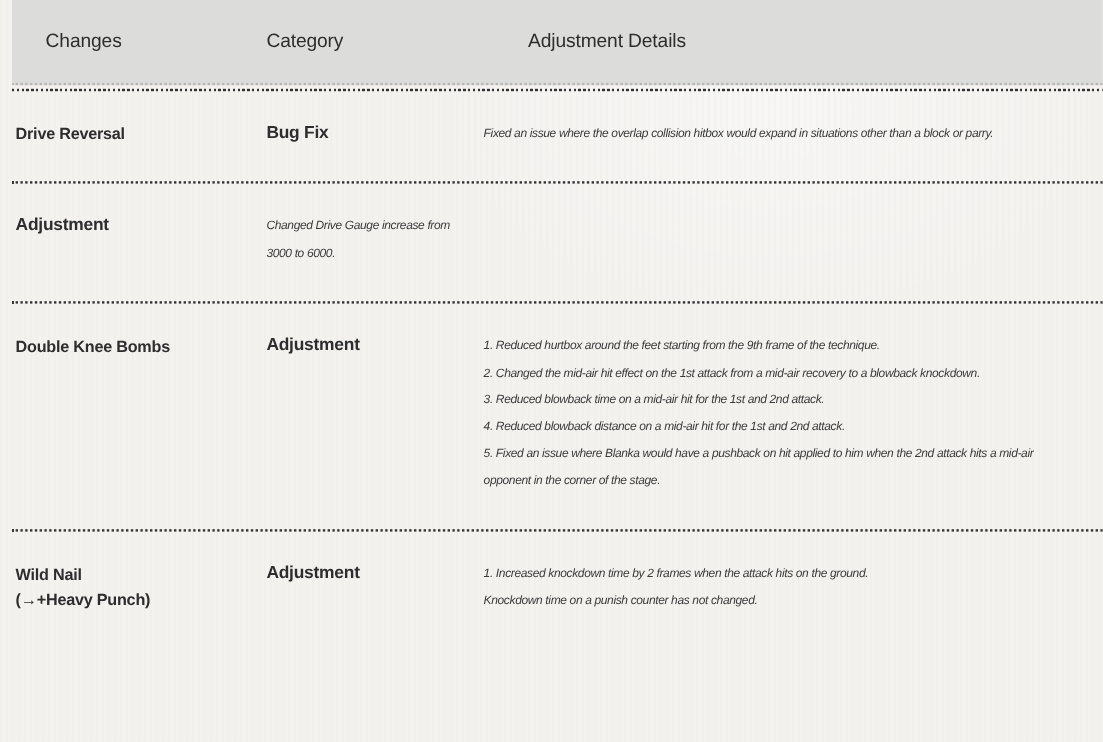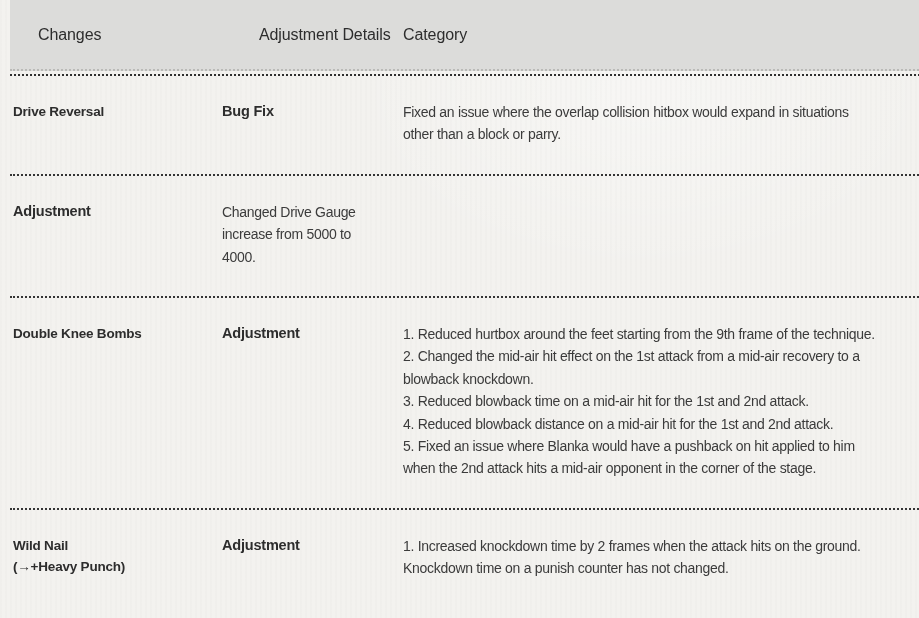"Adjustment Details" div.th { order: before "Category" -> after "Category" }
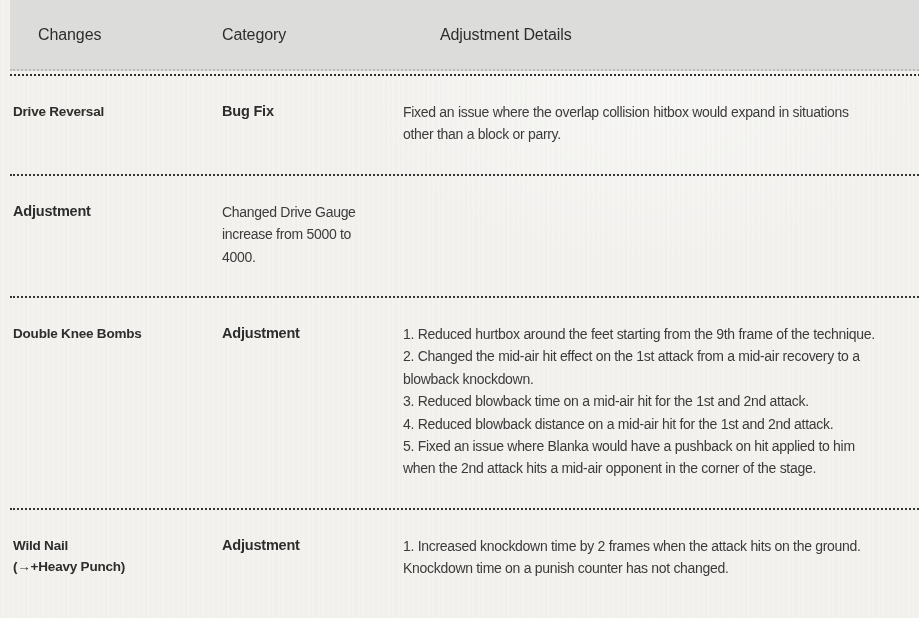"Fixed an issue where the" .cell-details p { font-size: 14px -> 10px; font-style: none -> italic }
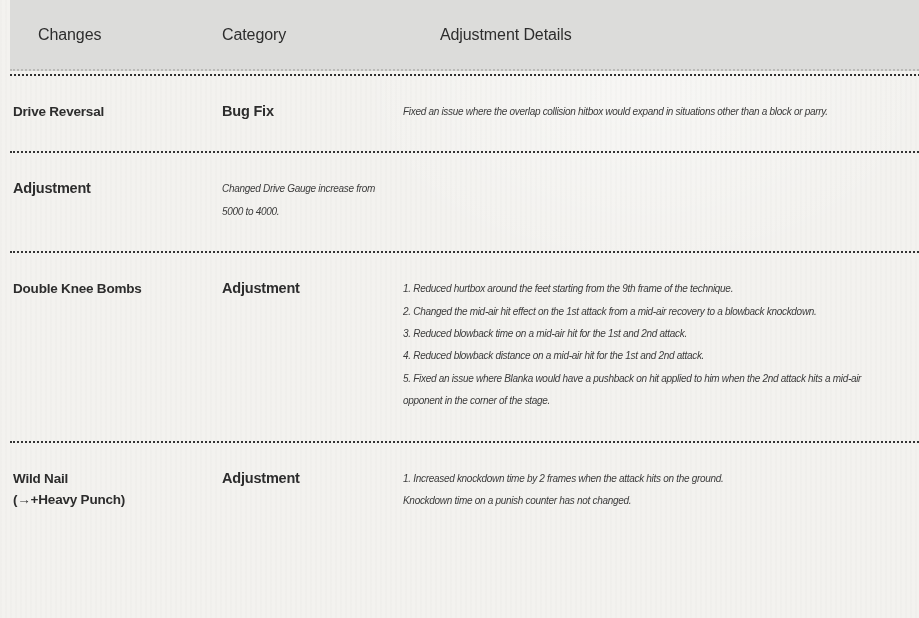"Changed Drive Gauge increase from" p { text: 5000 to 4000 -> 3000 to 6000 }
